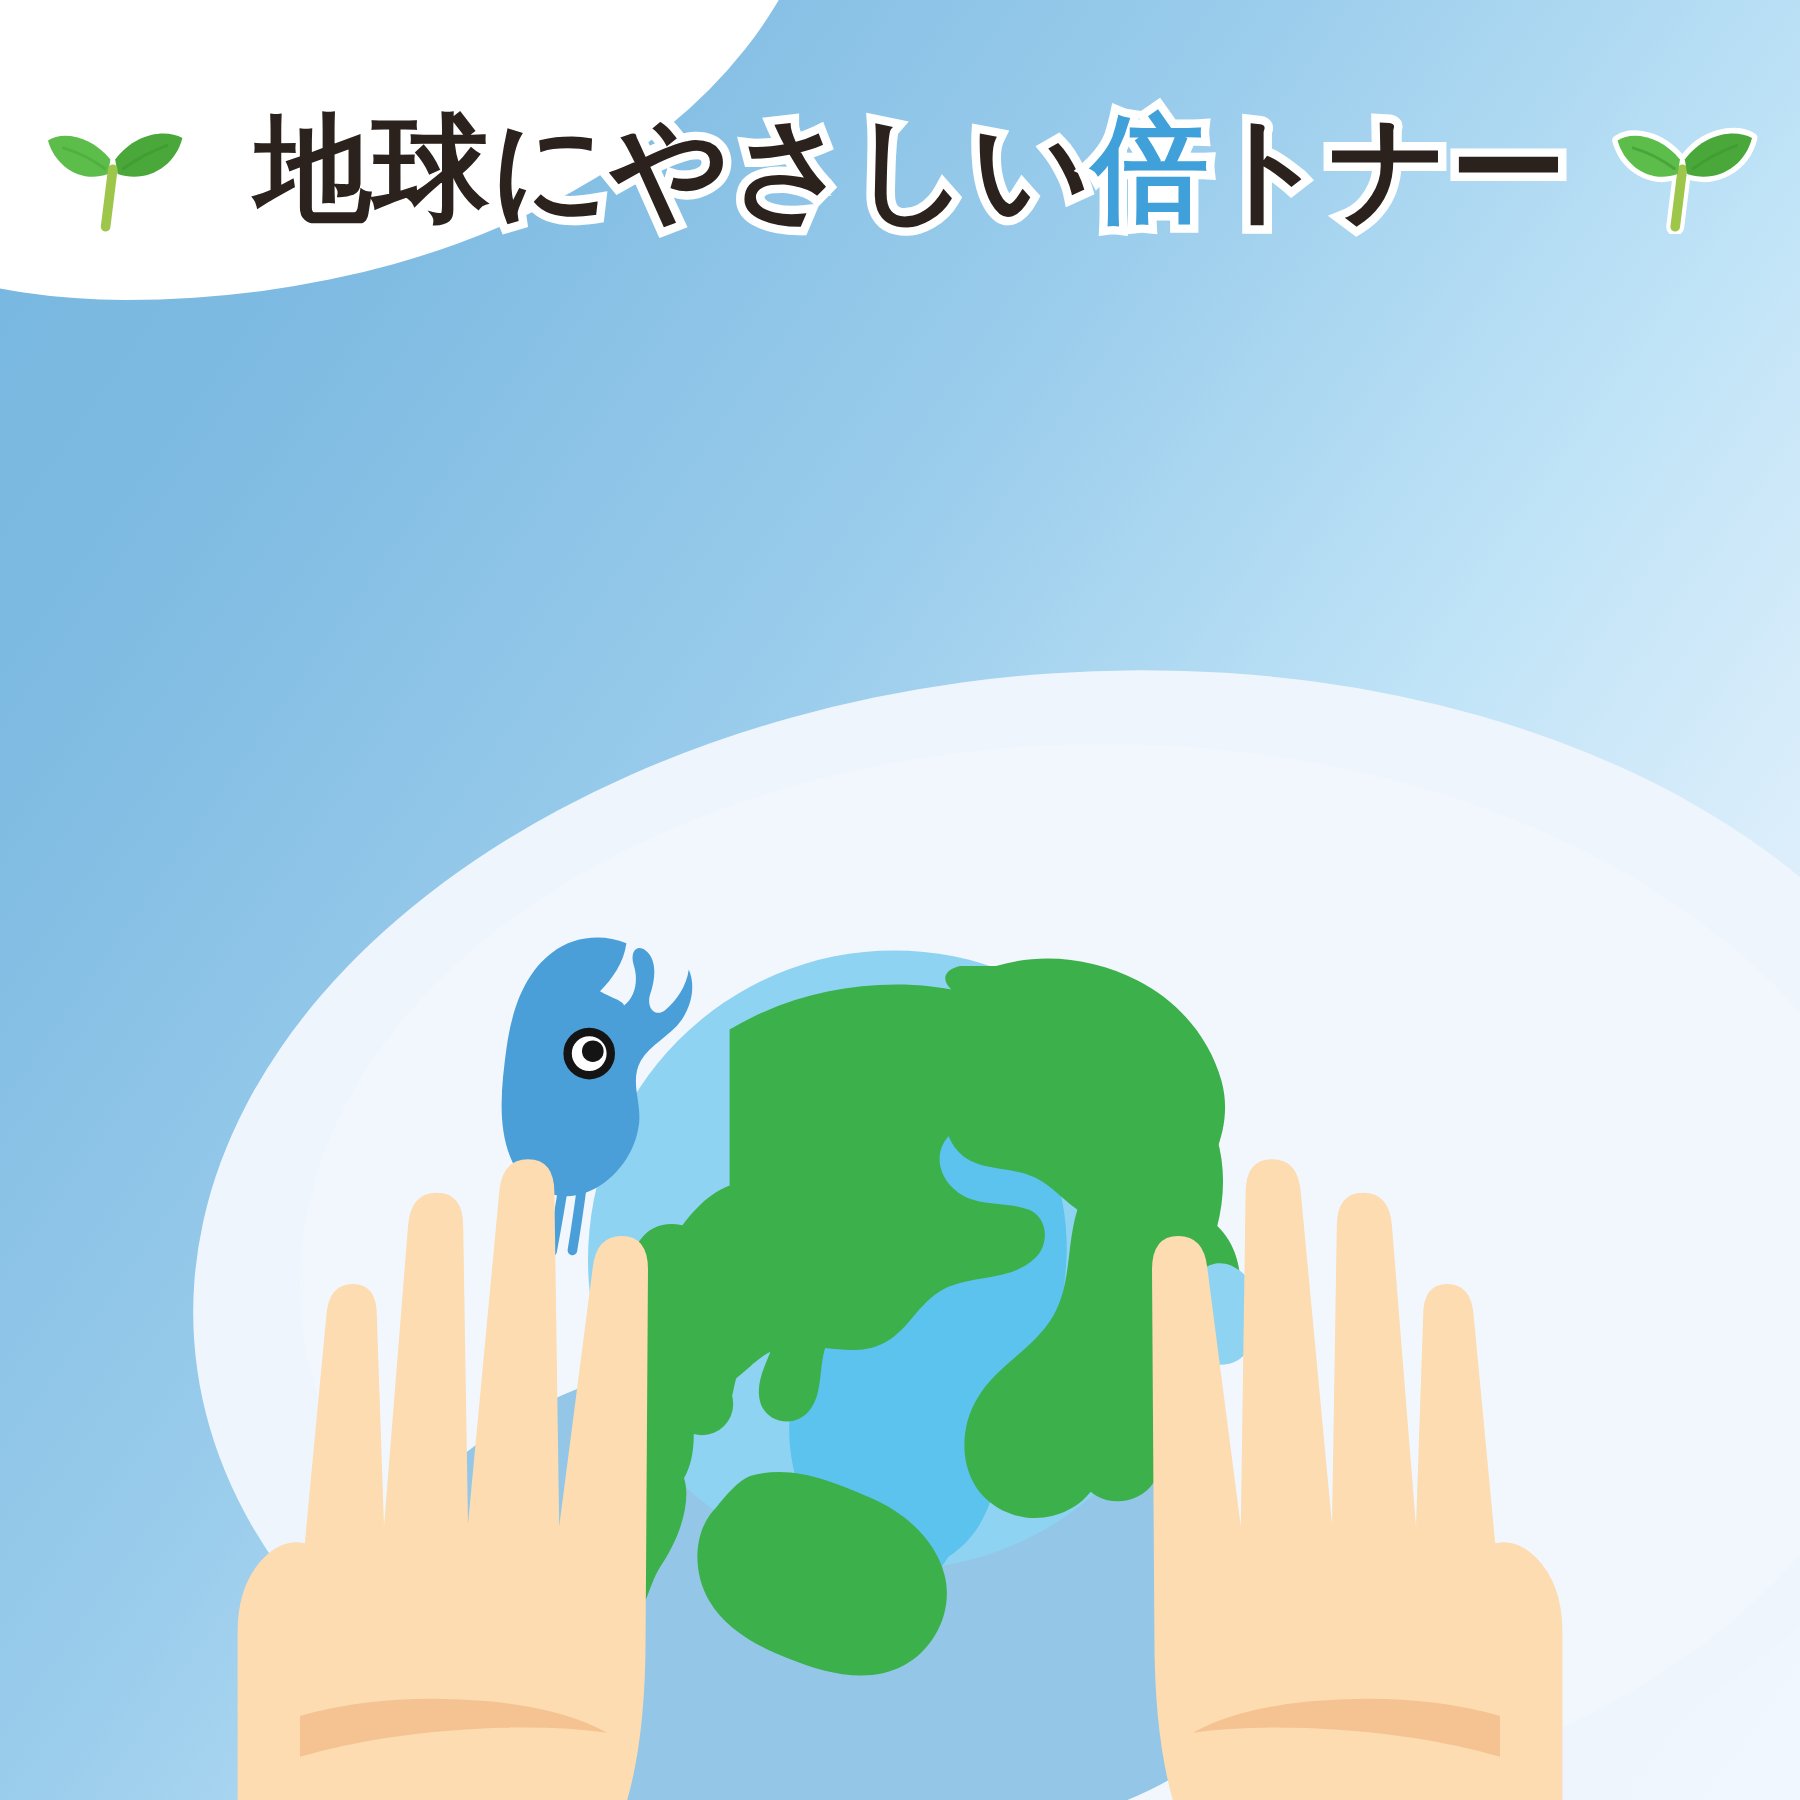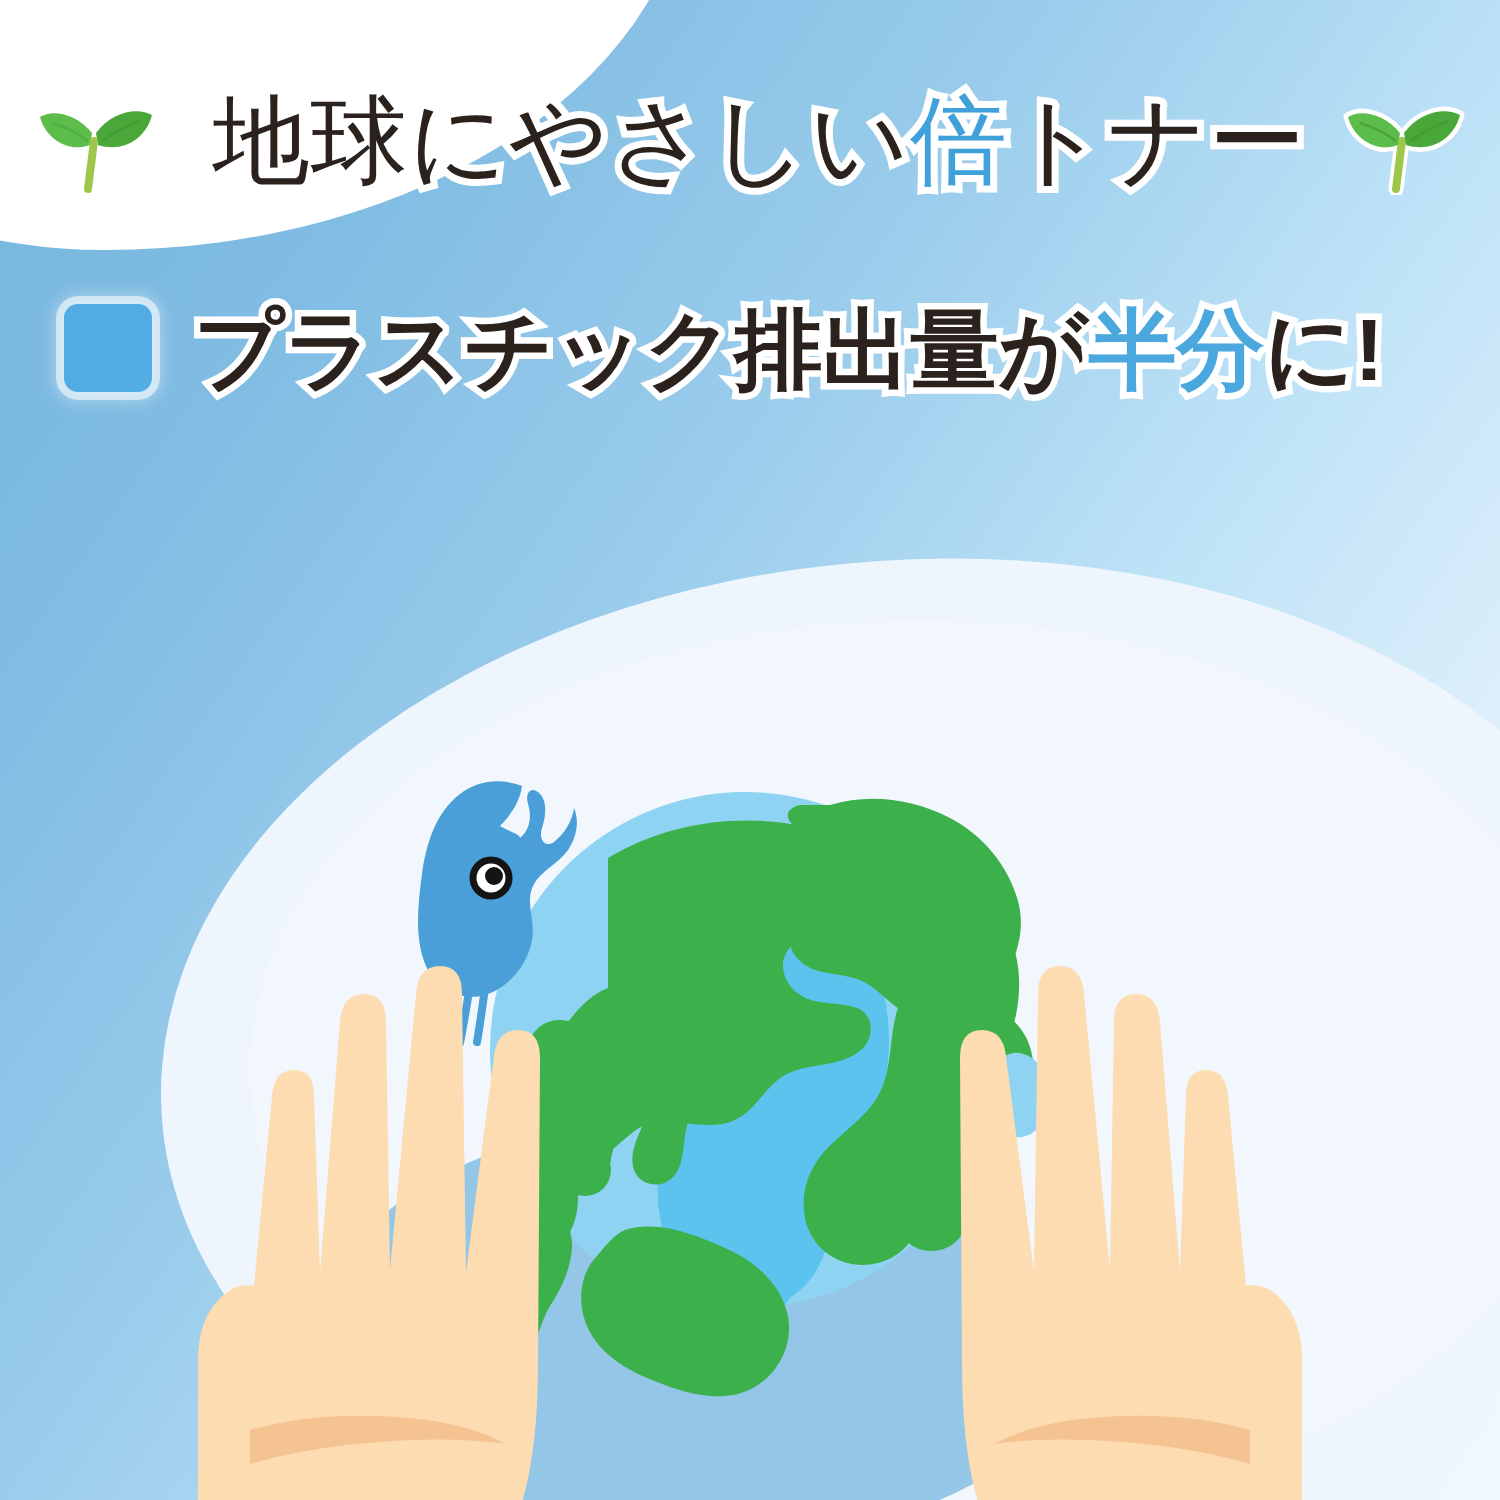"地球にやさしい倍トナー" .headline { font-weight: 400 -> 700 }
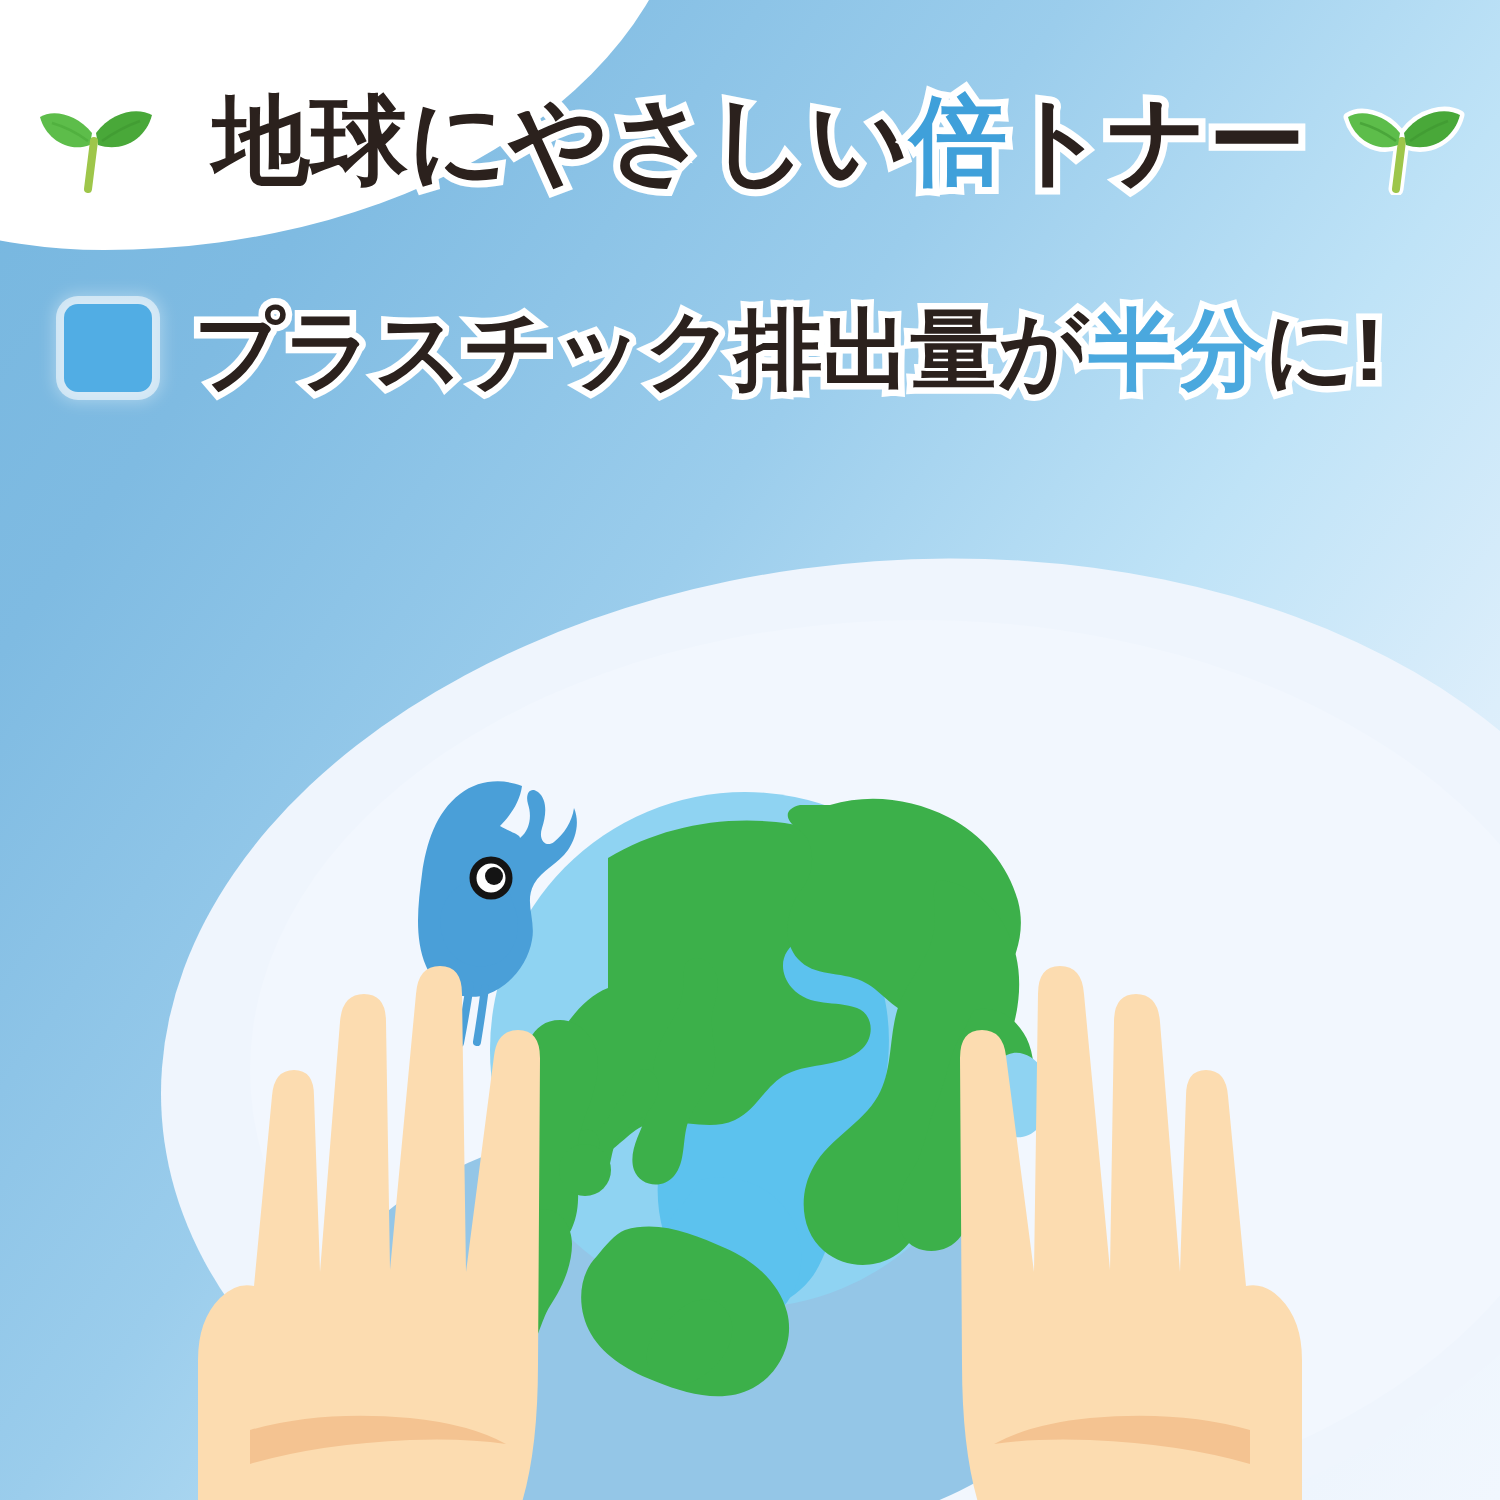"プラスチック排出量が半分に!" div.brow { html: <div> <div></div> <div> <span>プラスチック排出量が</span><span>半分</span><span>に!</span> </div> </div> -> none }
